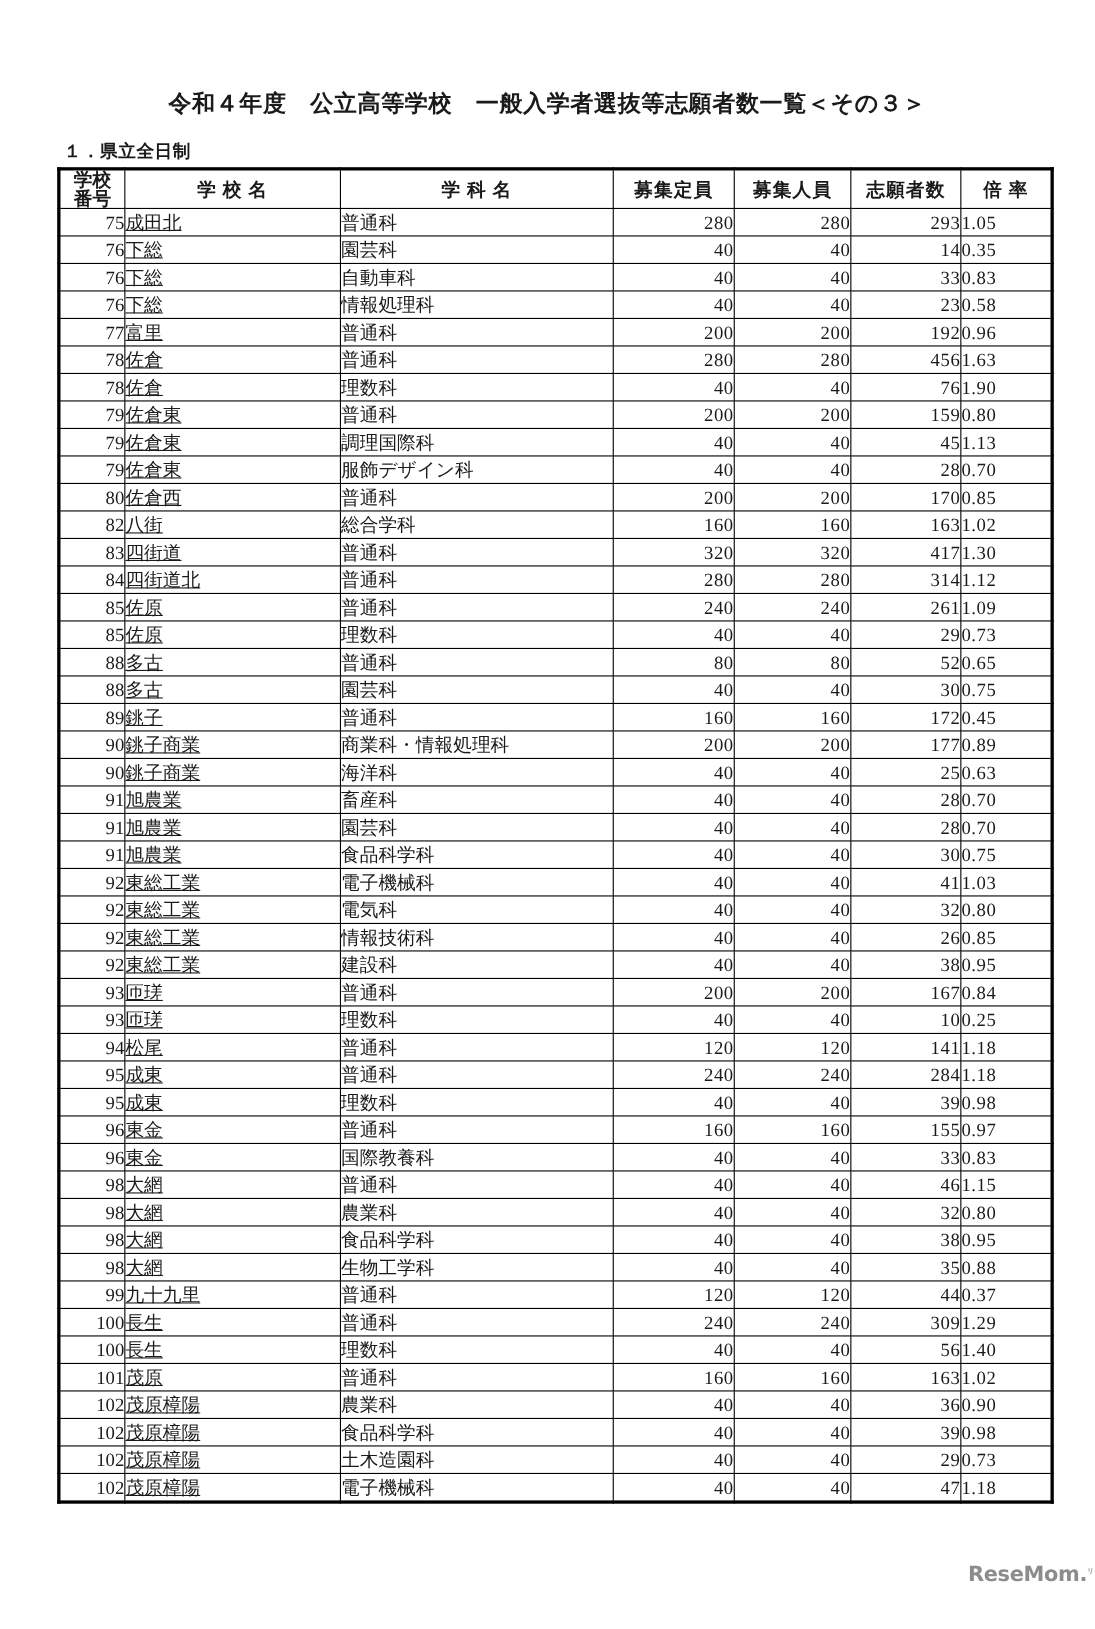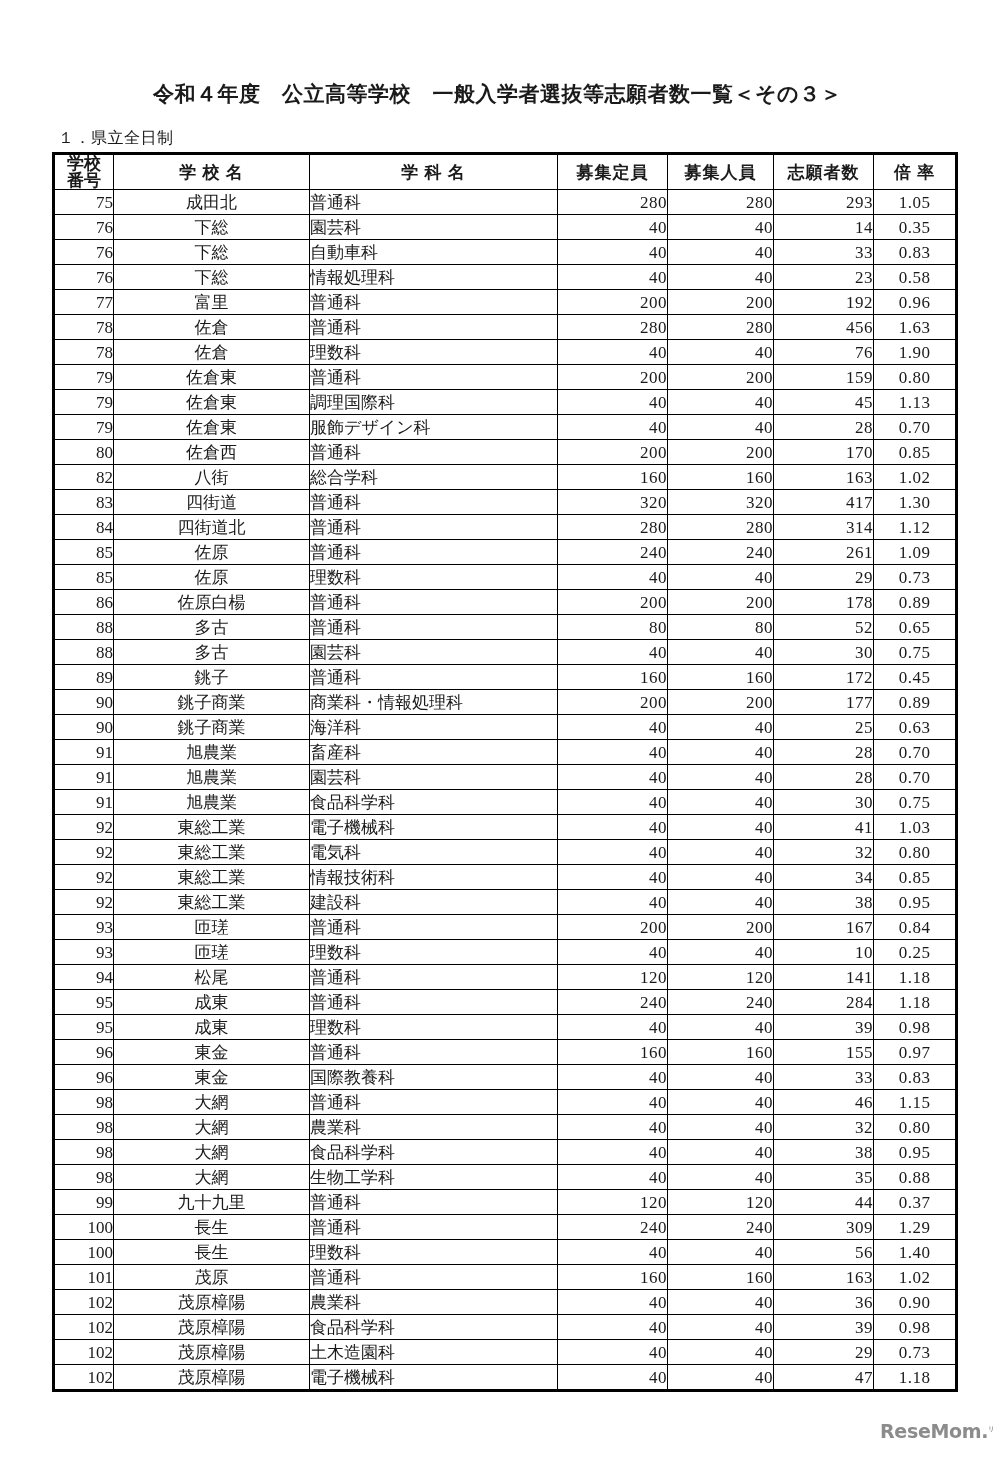"１．県立全日制" .section-label { font-weight: 400 -> 700 }
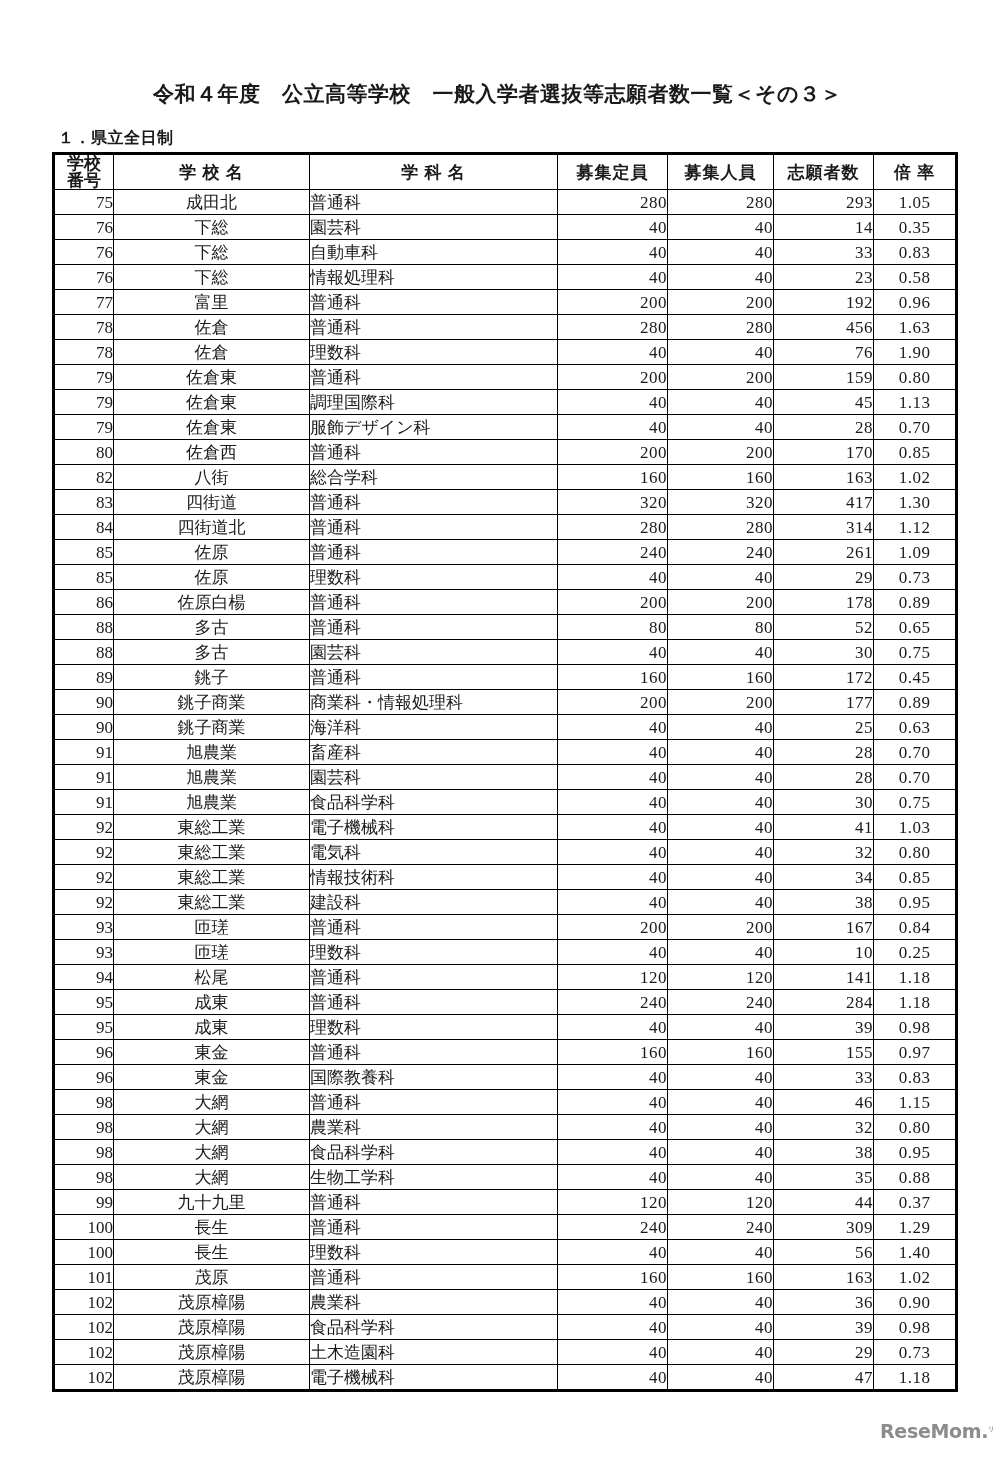"成田北" td.school { text-align: center -> left; text-decoration: none -> underline }
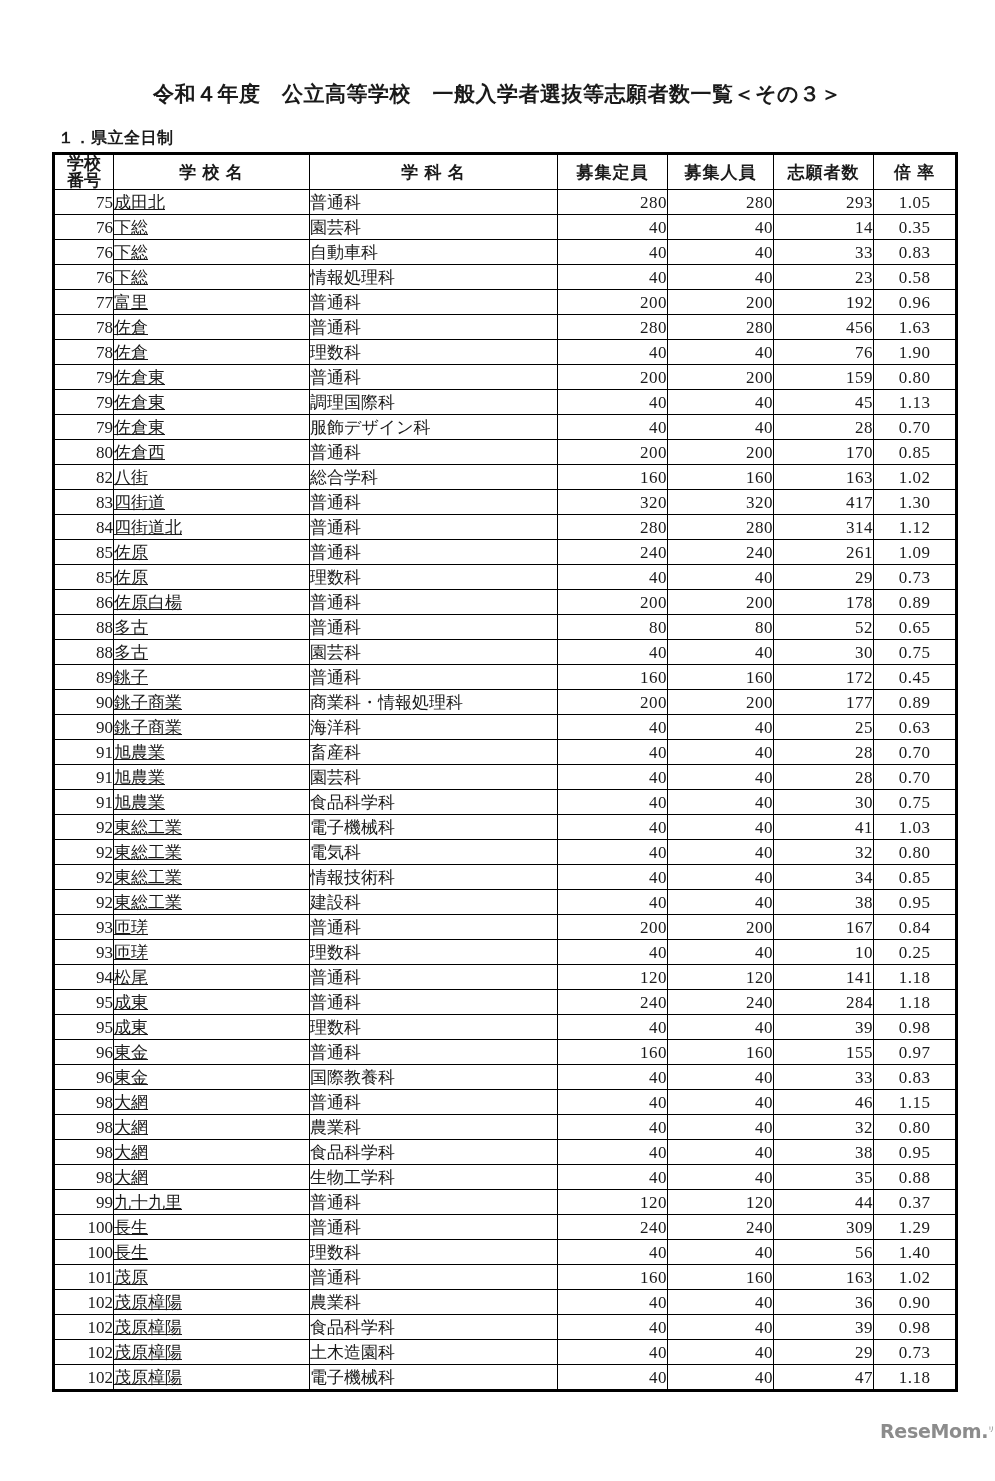"1.05" td.ratio { text-align: center -> left }
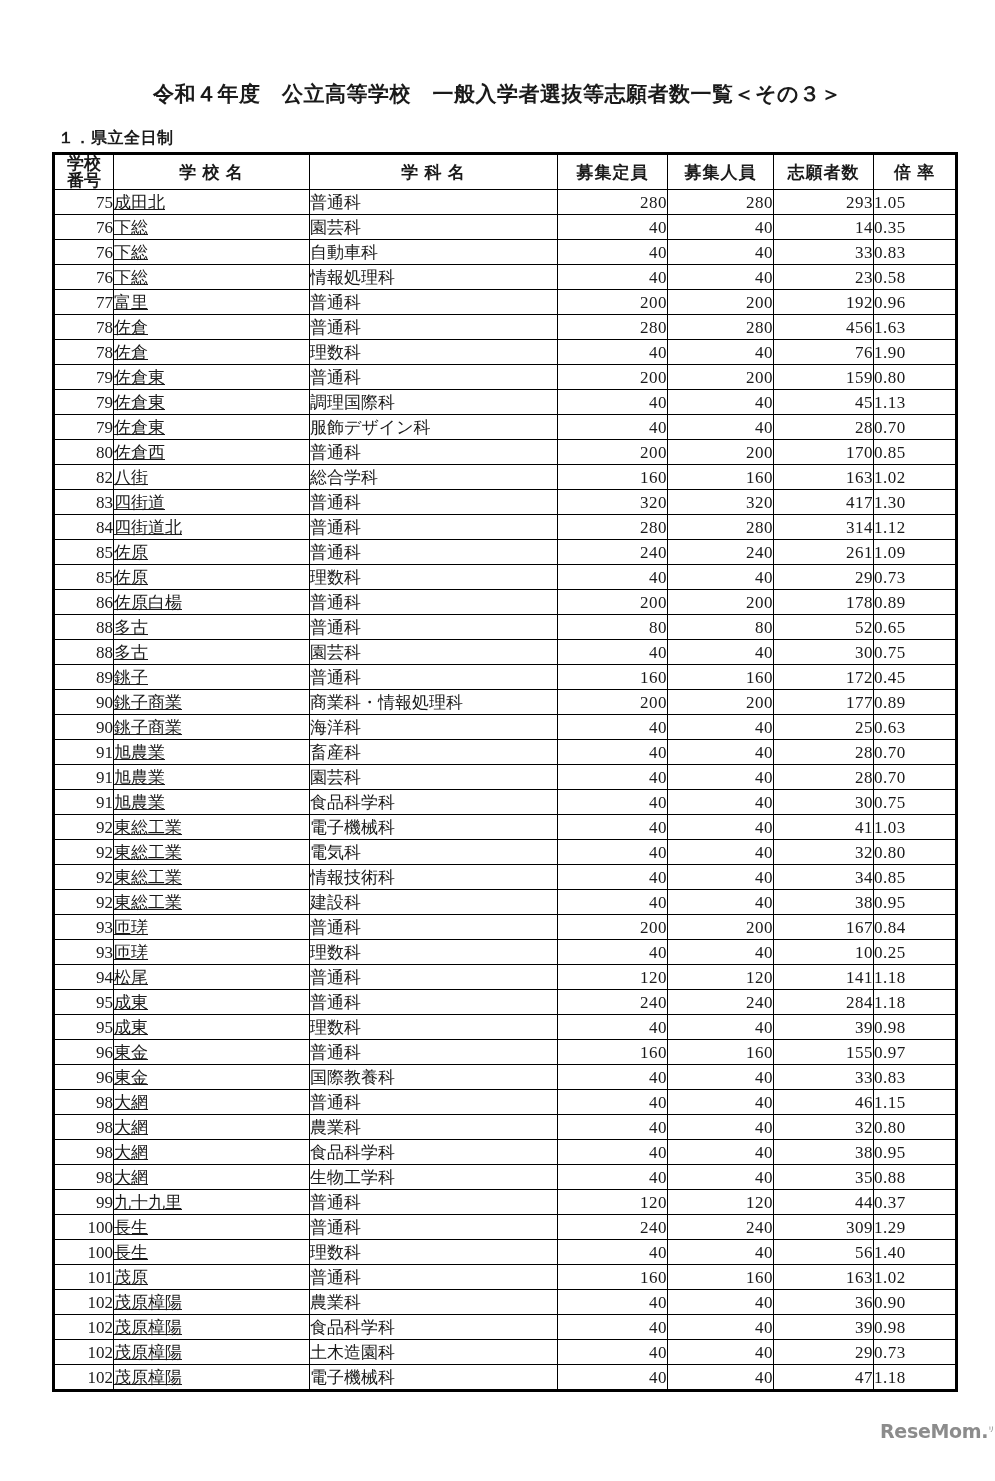"86" tr { html: <tr> <td>86</td> <td>佐原白楊</td> <td>普通科</td> <td>200</td> <td>200</td> <td>178</td> <td>0.89</td> </tr> -> none }
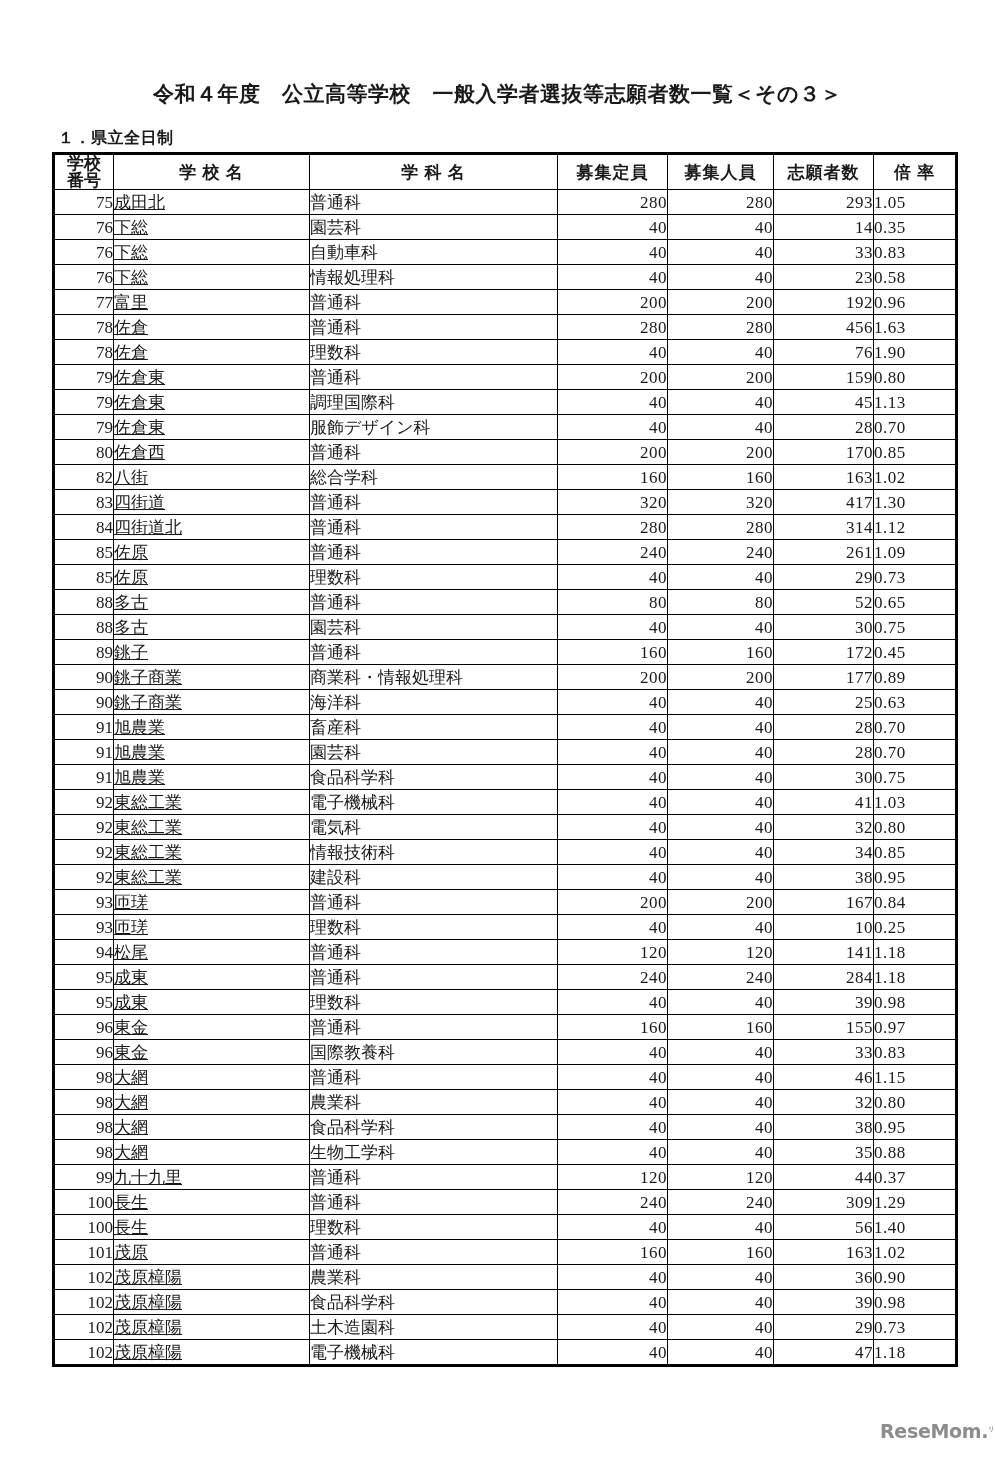"34" td.num { text: 34 -> 26 }
